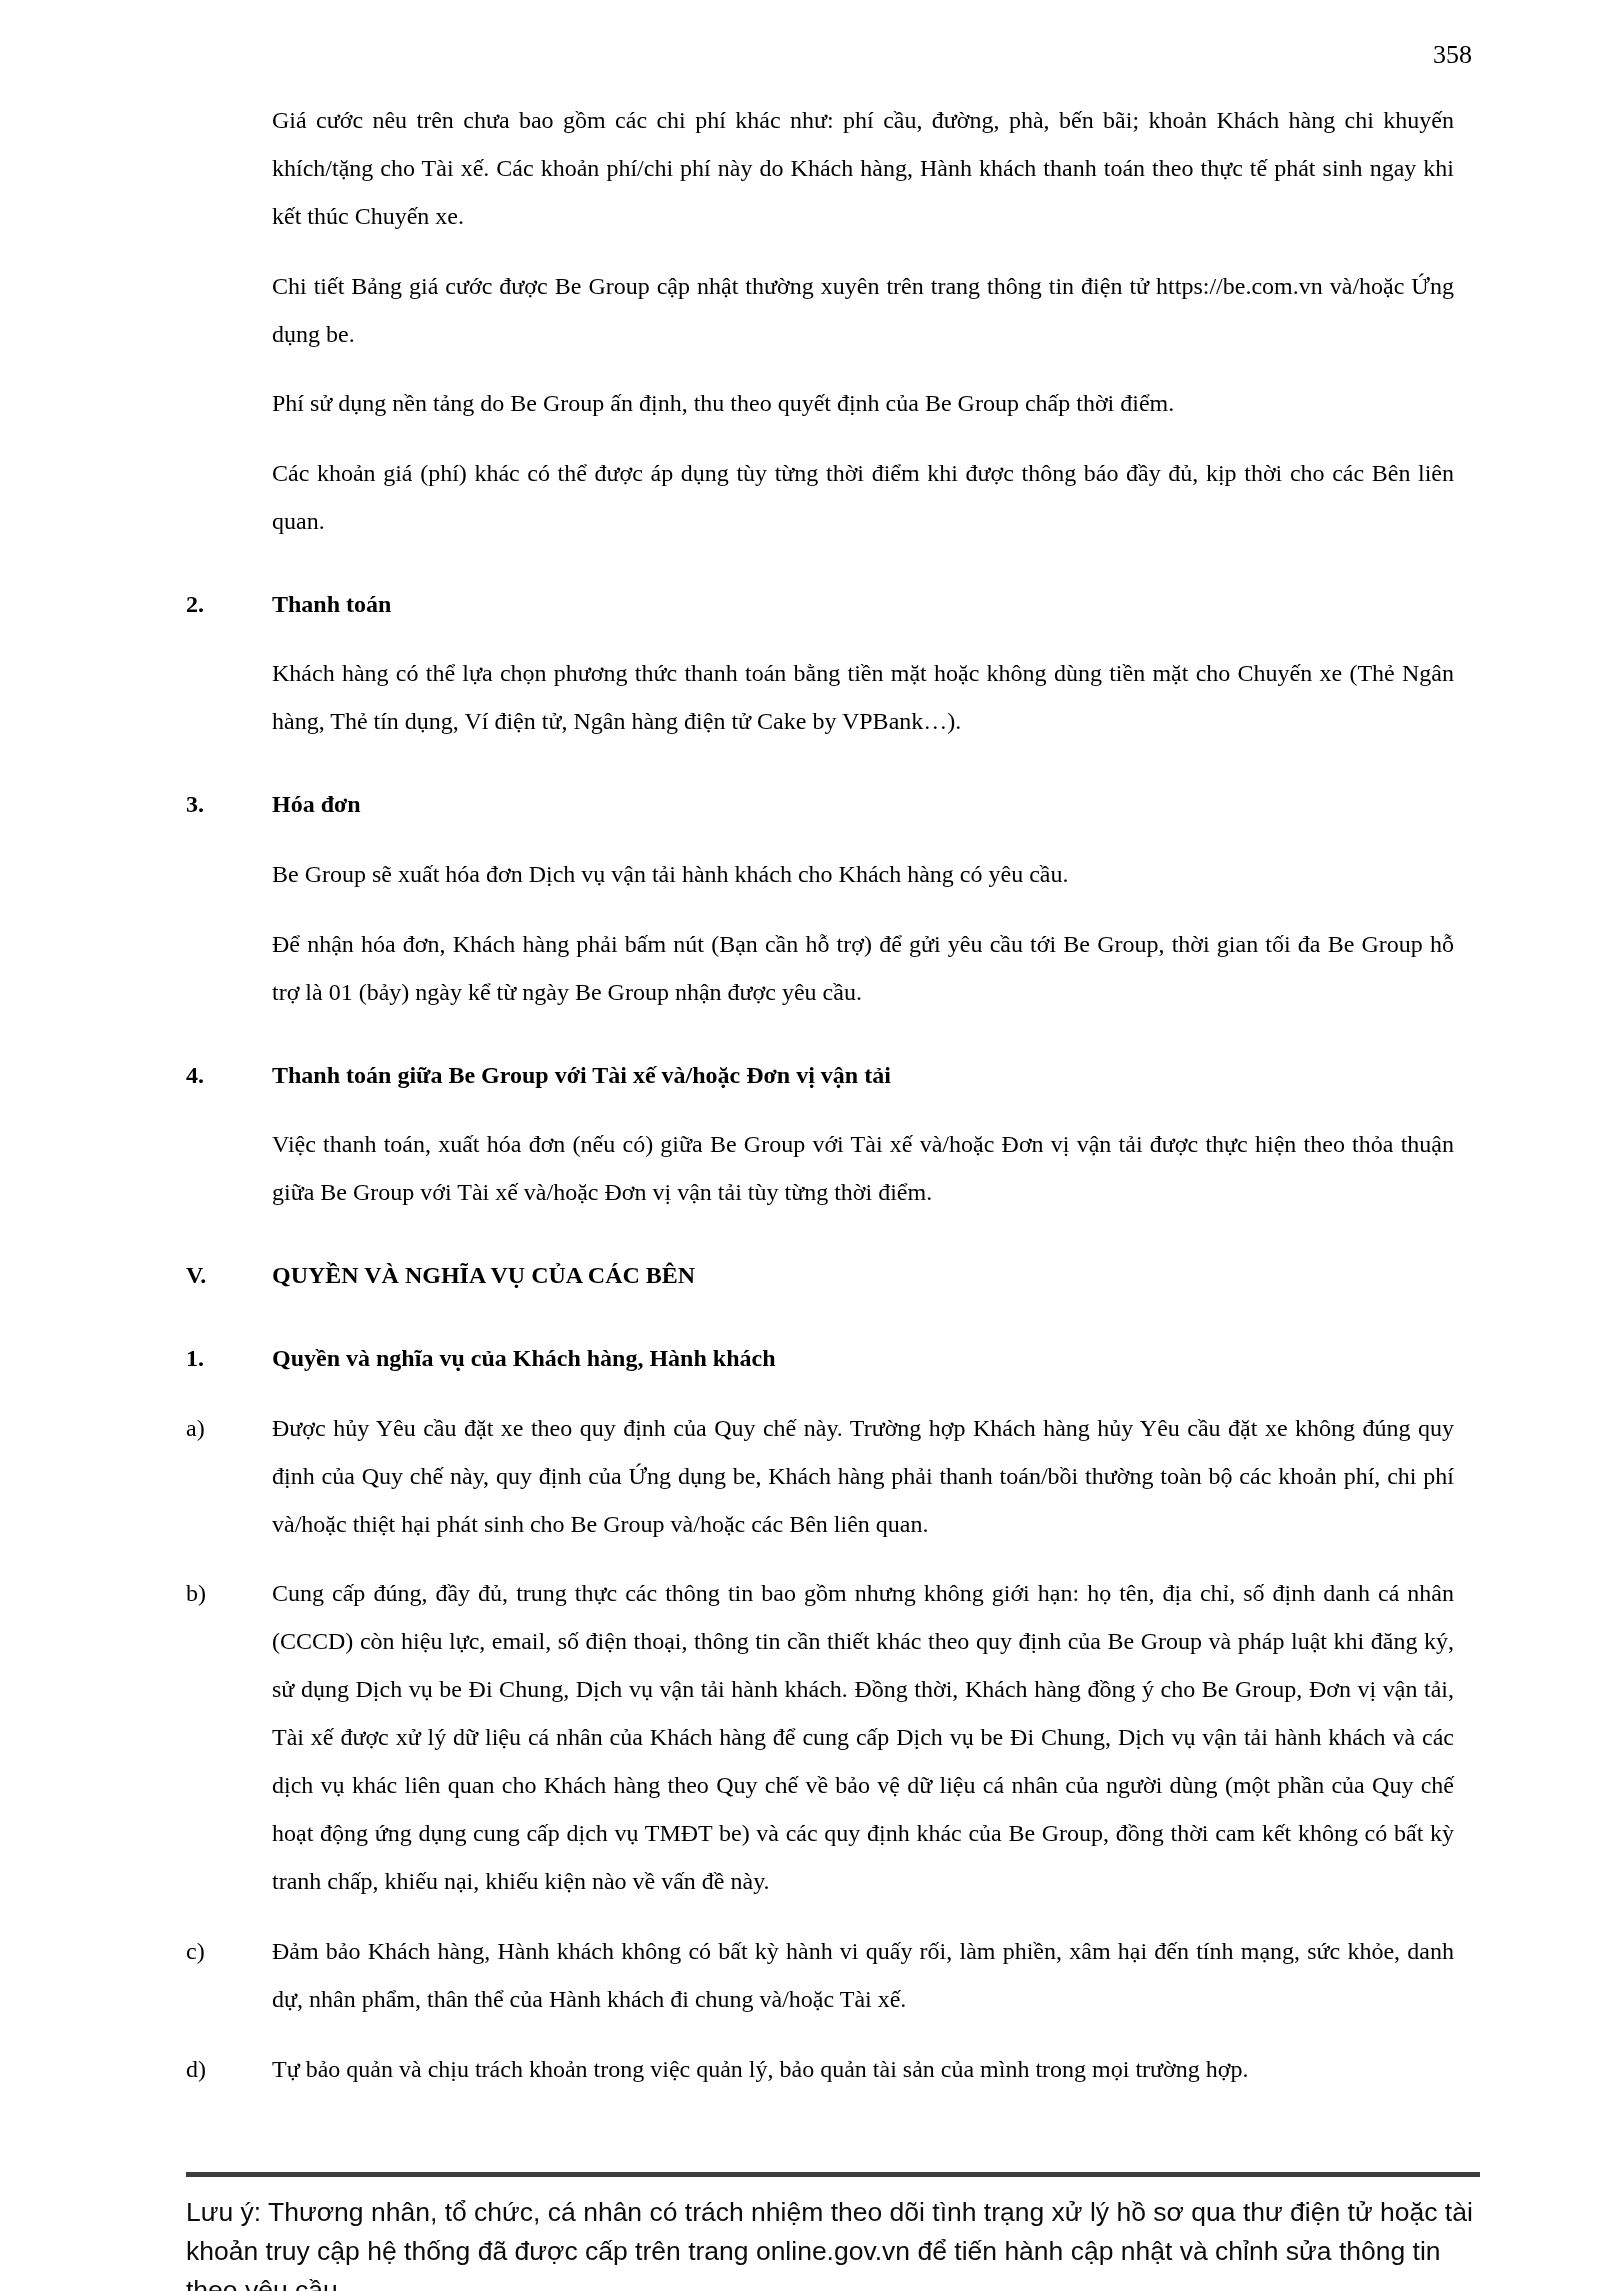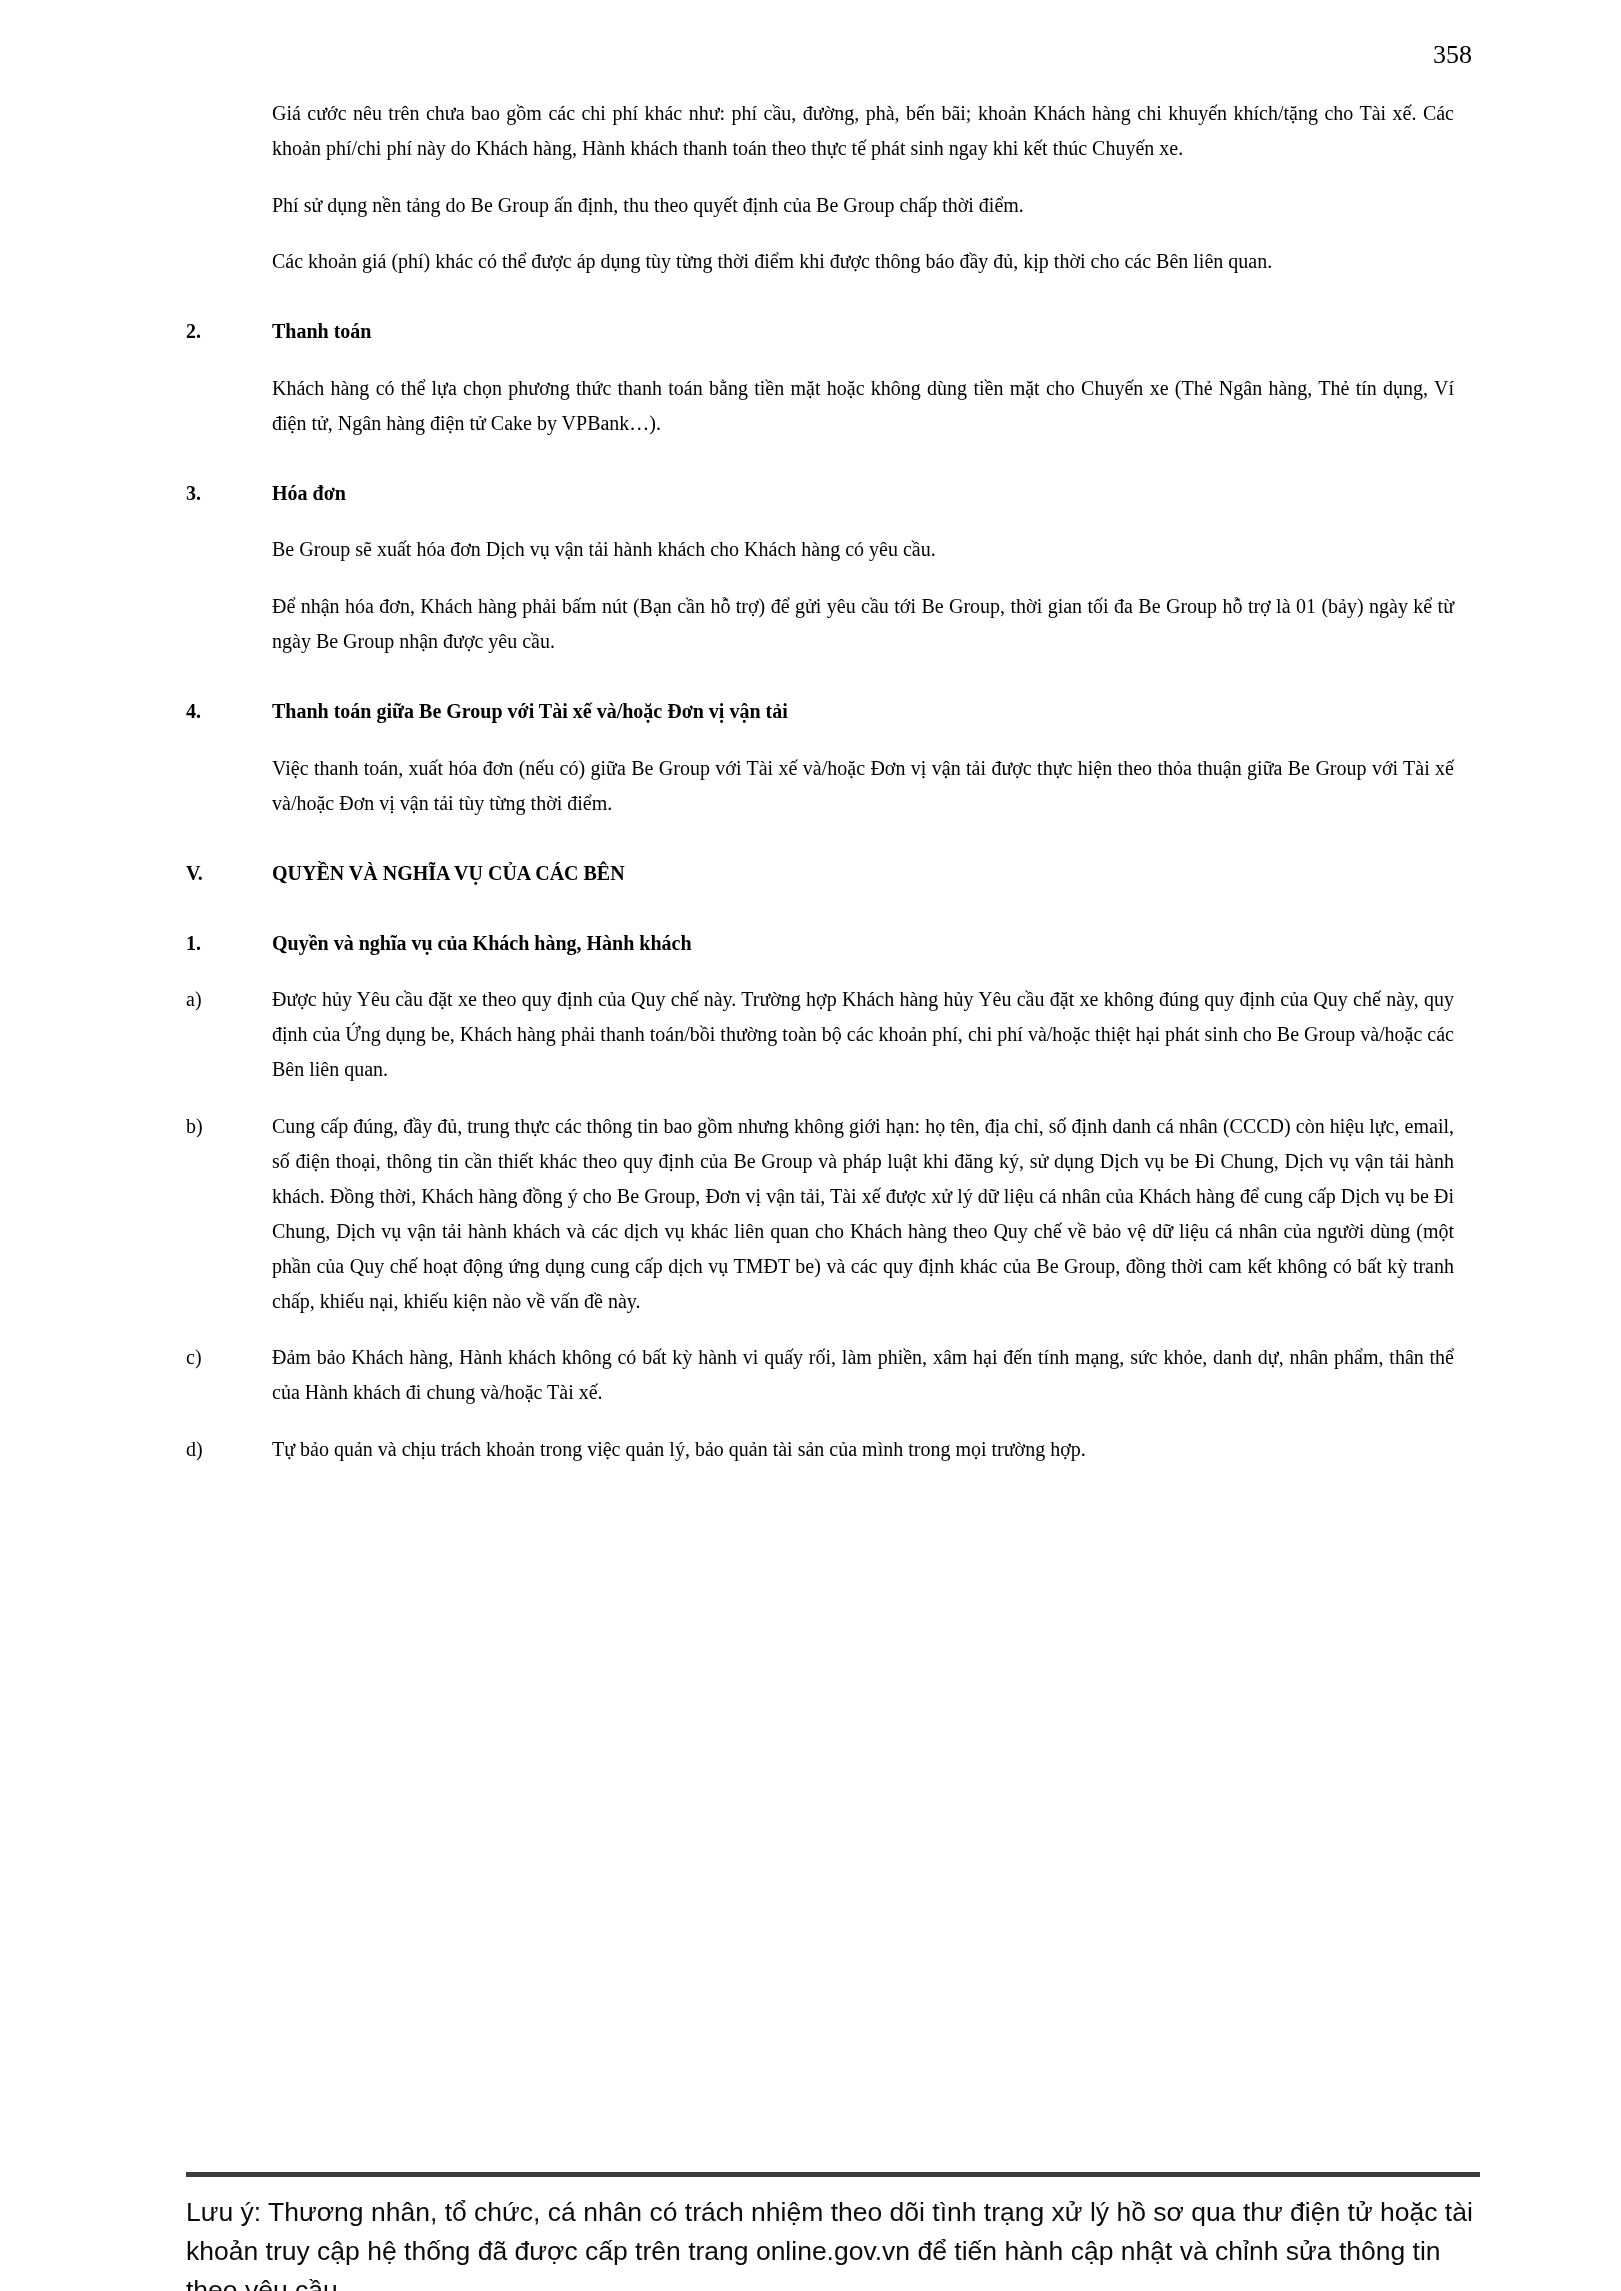"Giá cước nêu trên chưa" .doc-body { font-size: 20px -> 24px; line-height: 35px -> 48px }
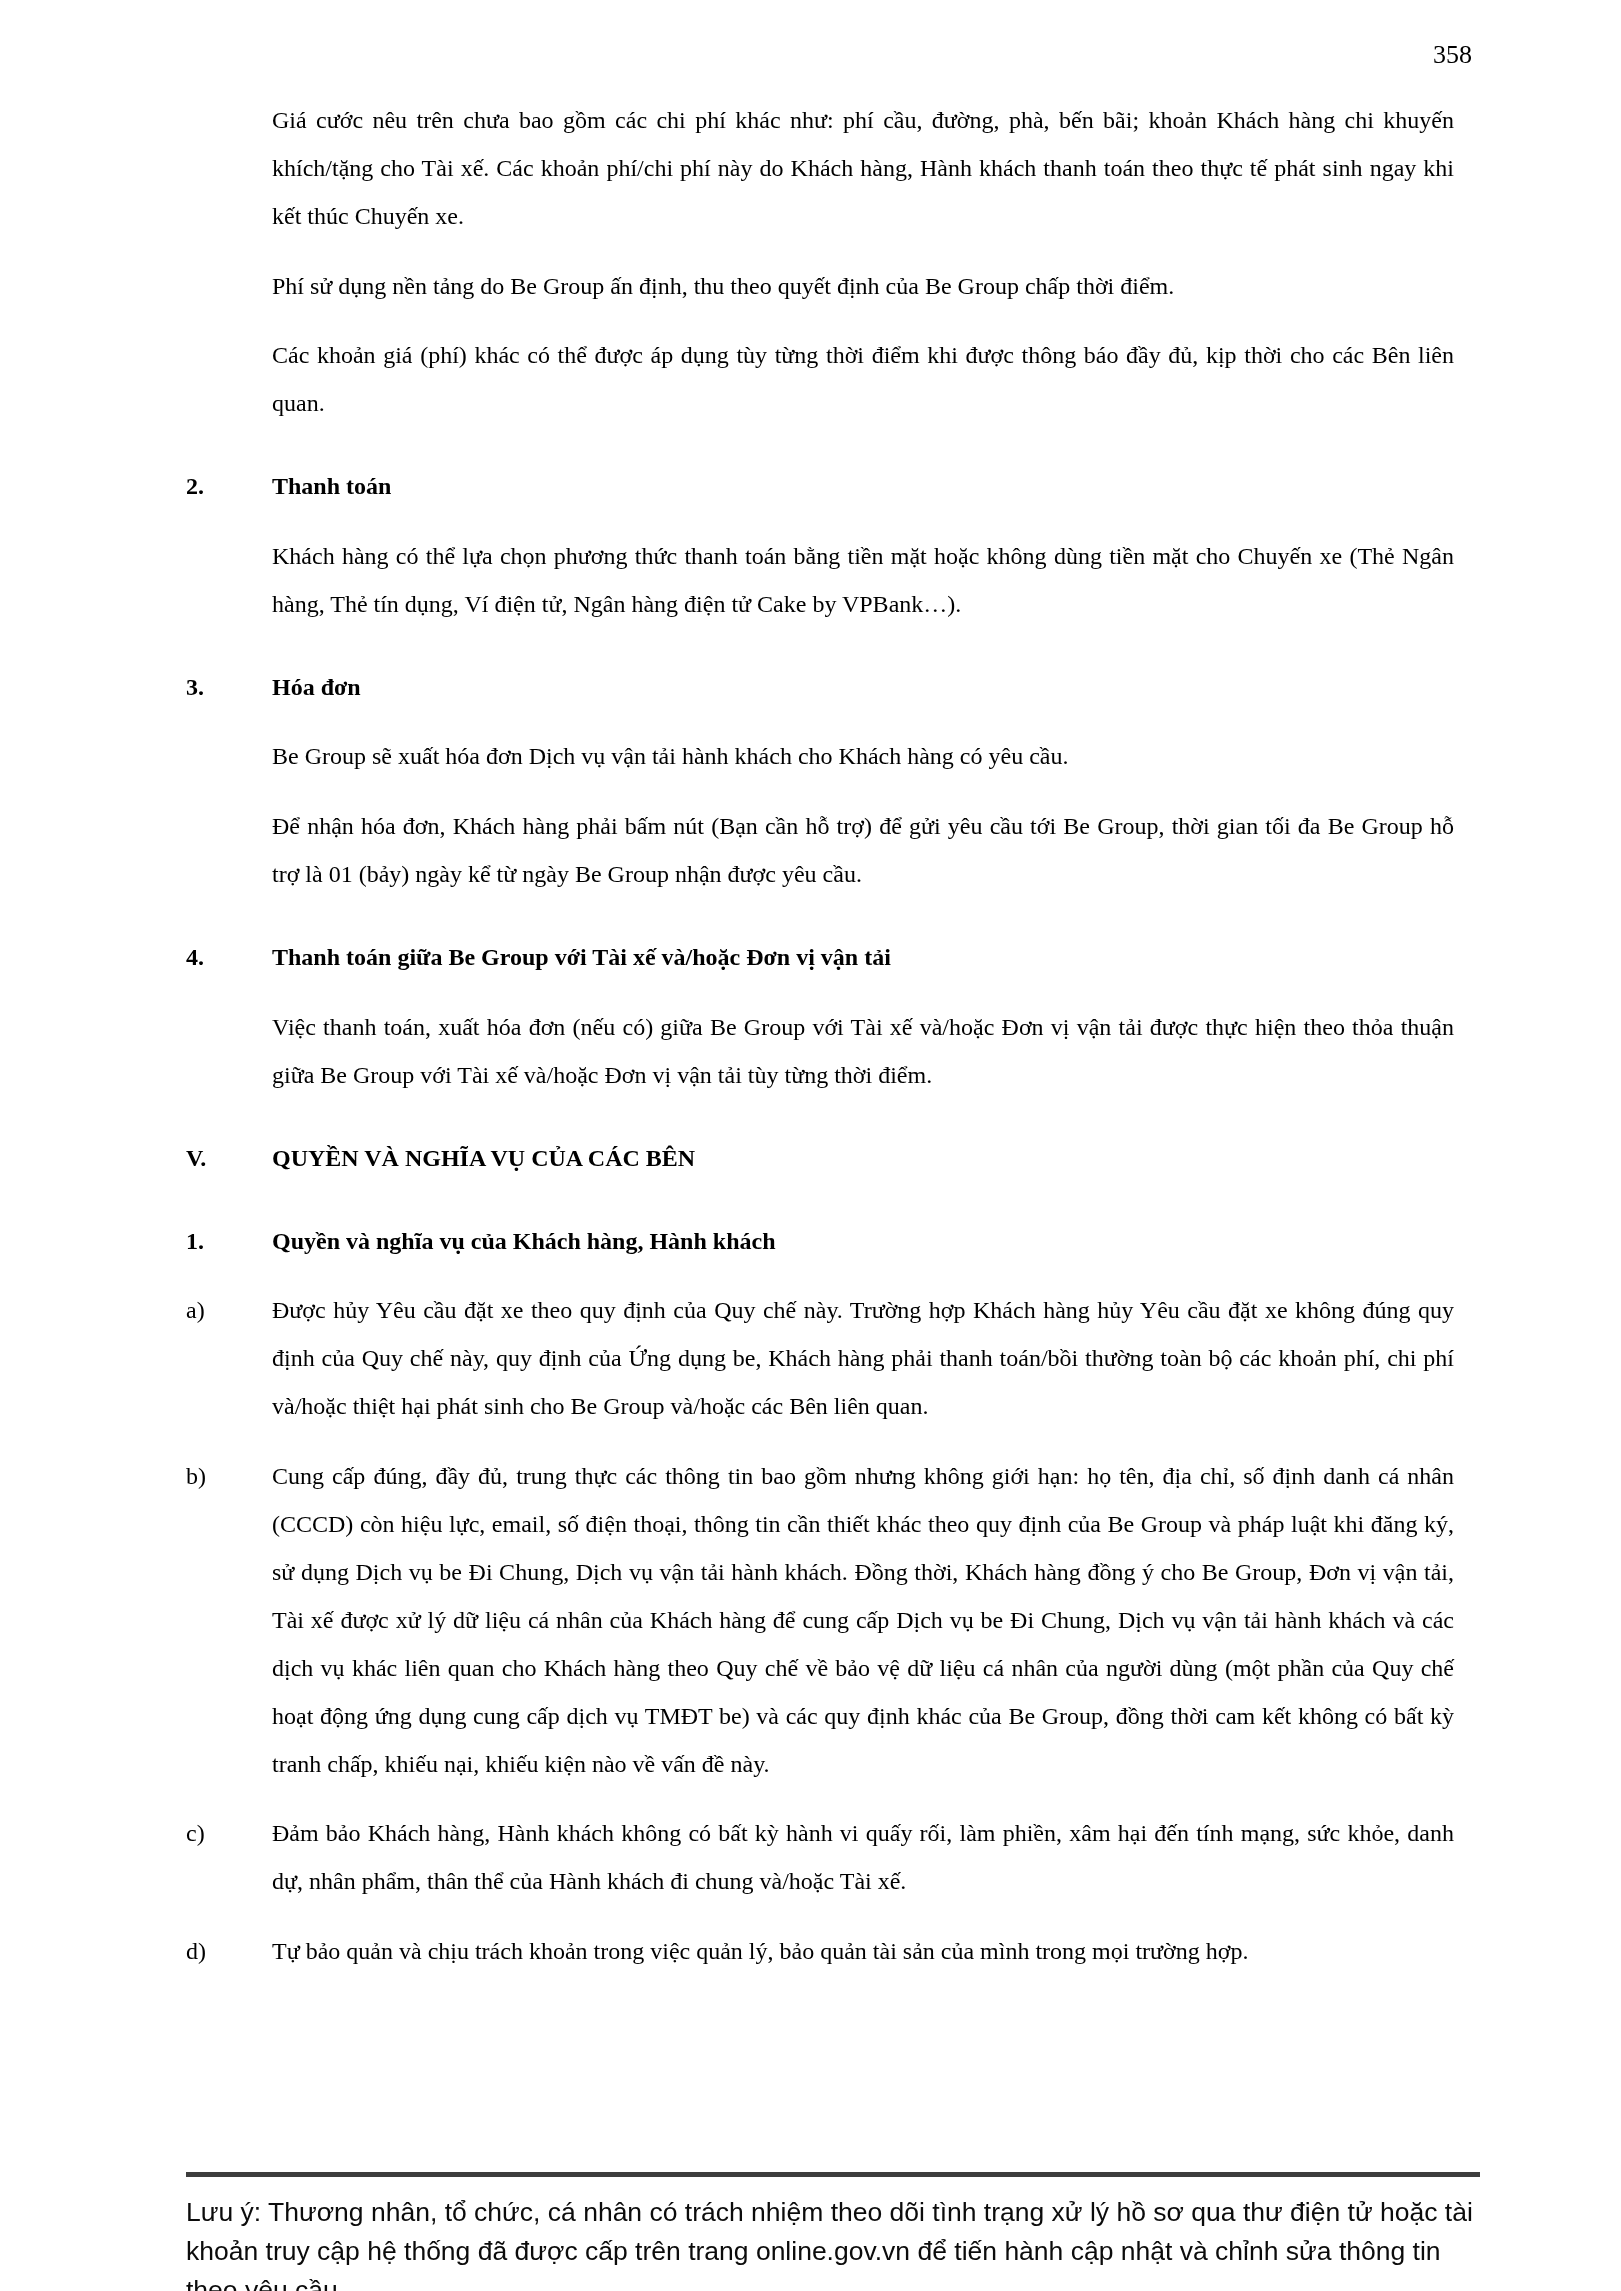"Chi tiết Bảng giá cước" p.para { html: none -> <p>Chi tiết Bảng giá cước được Be Group cập nhật thường xuyên trên trang thông tin điện tử https://be.com.vn và/hoặc Ứng dụng be.</p> }
